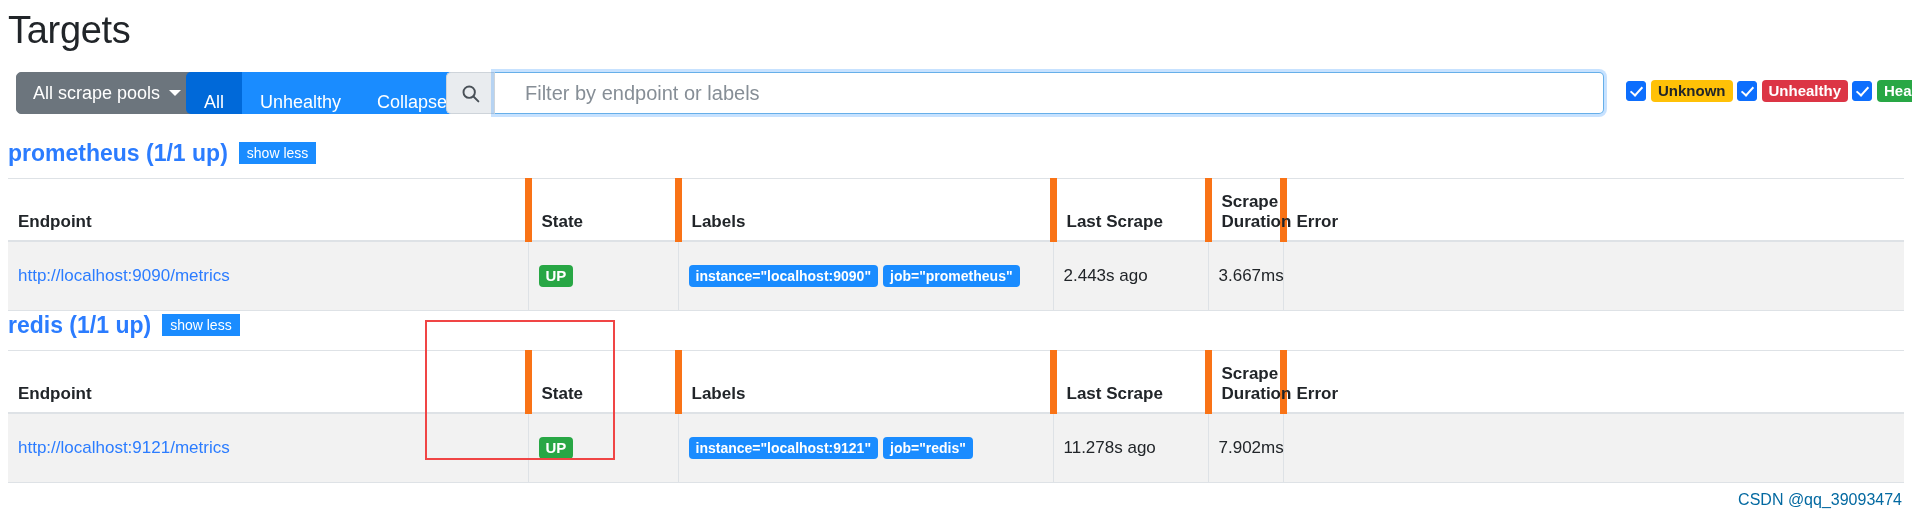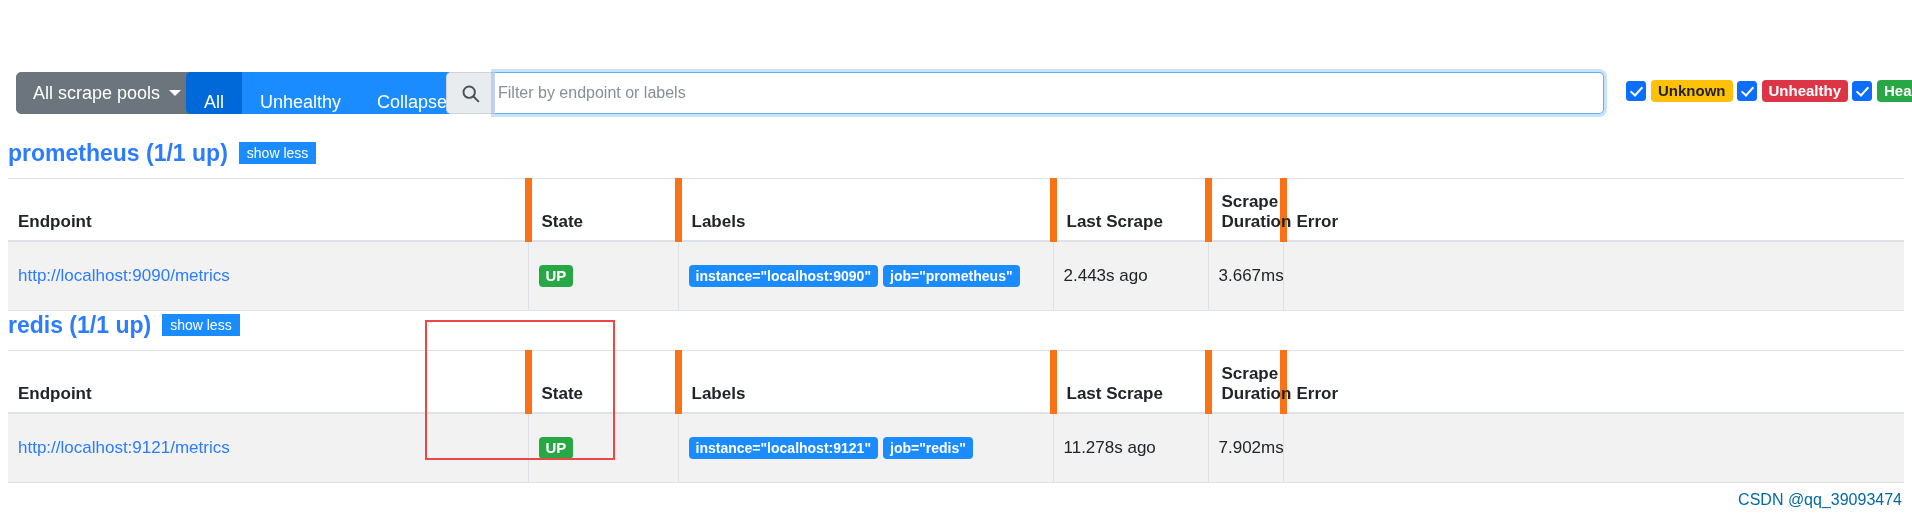"Targets" div.page-title { html: none -> <div>Targets</div> }
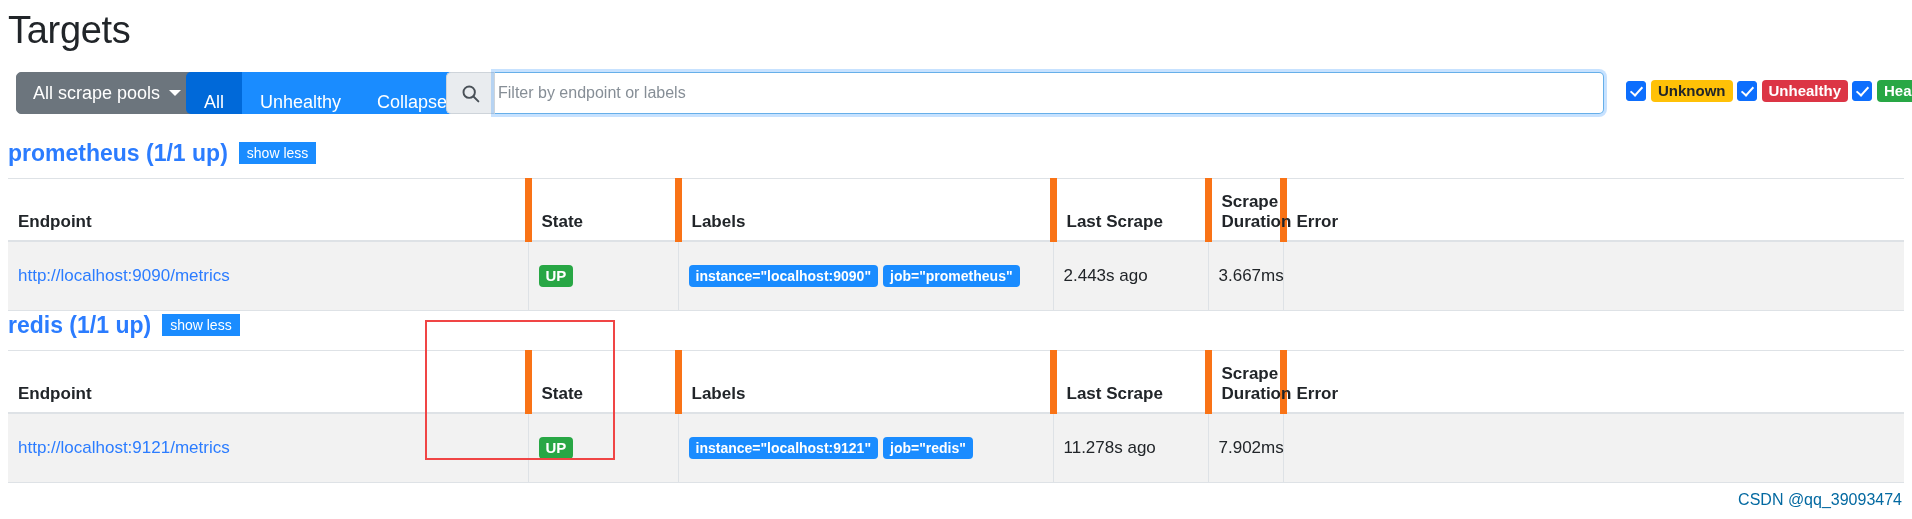"Filter by endpoint or labels" .search-input { font-size: 16px -> 20px; padding: 0 3px -> 0 30px }
